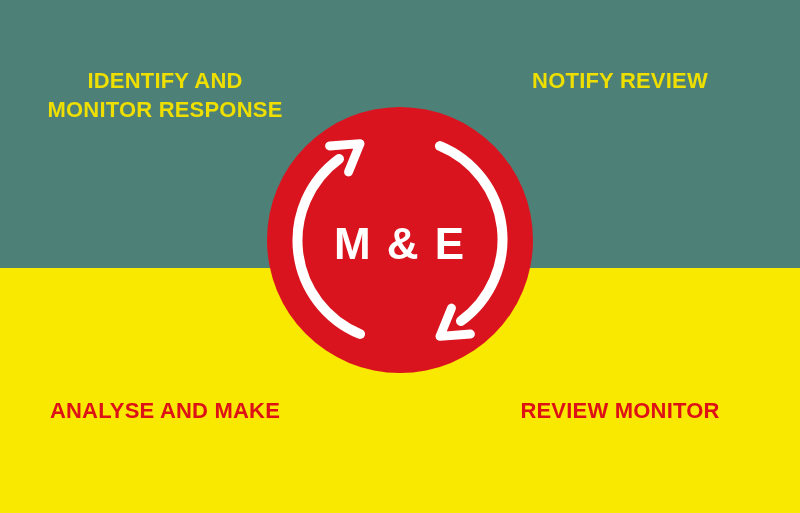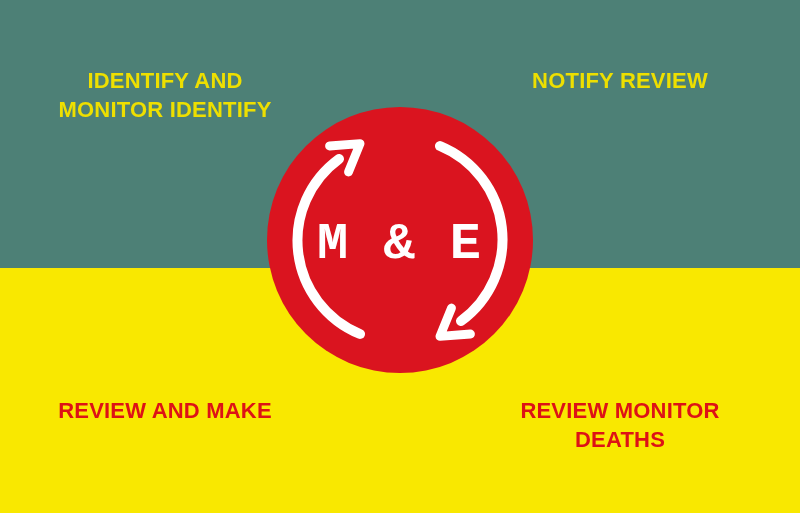"MONITOR IDENTIFY" div { text: IDENTIFY -> RESPONSE }
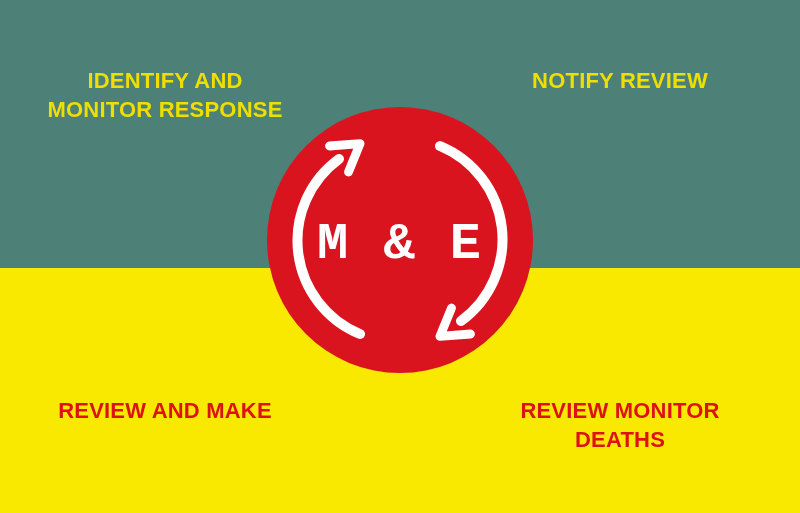"M & E" .badge-label { font-family: Liberation Mono, monospace -> none; font-size: 52px -> 44px }
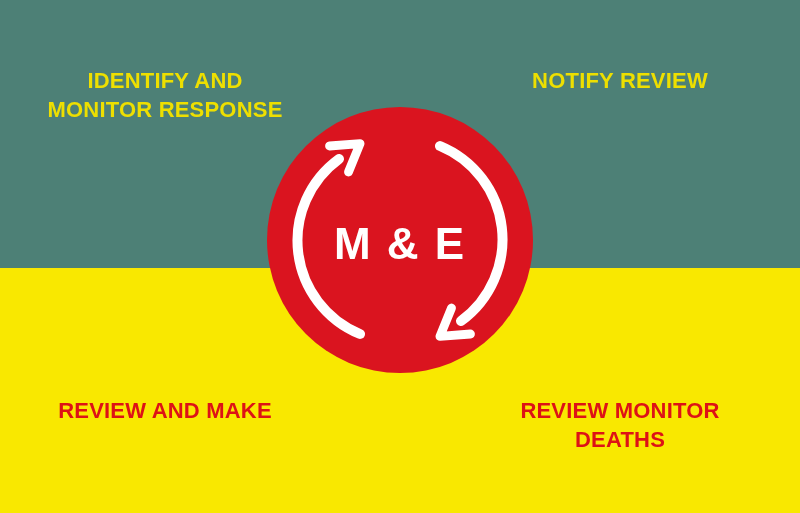"REVIEW AND MAKE" div { text: REVIEW -> ANALYSE }
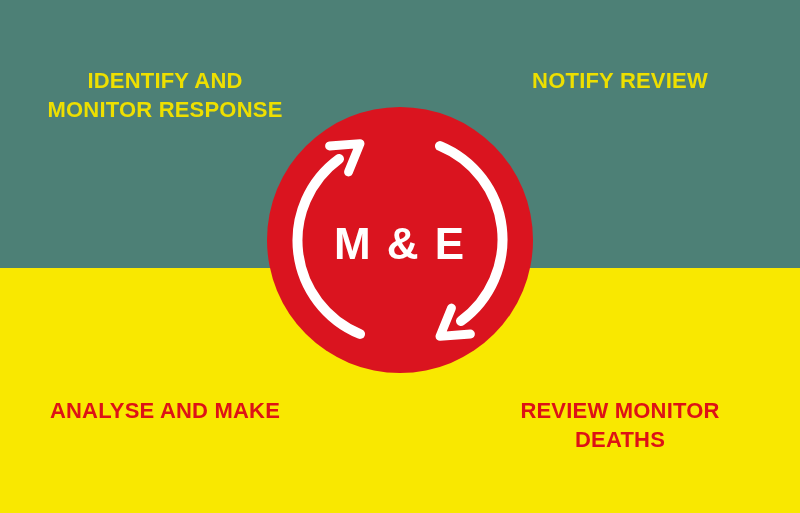"DEATHS" div { html: <div>DEATHS</div> -> none }
